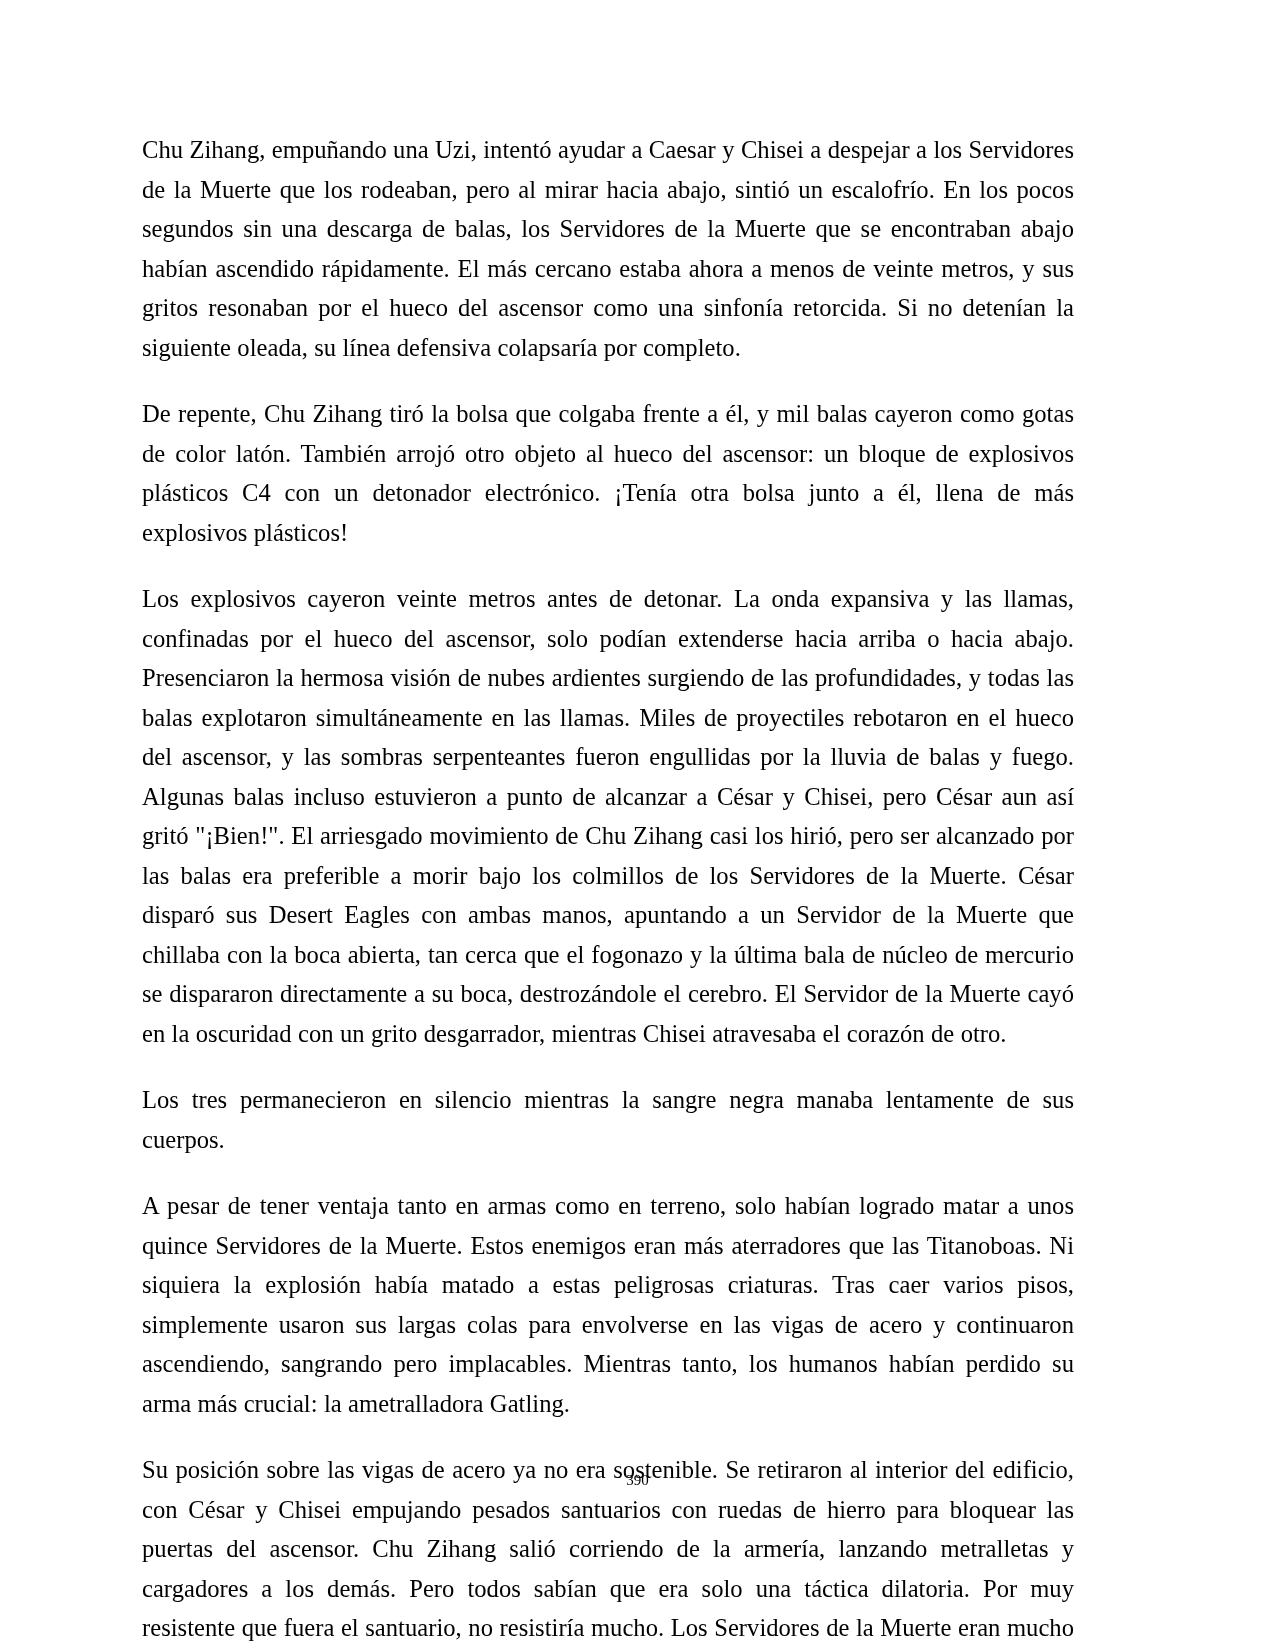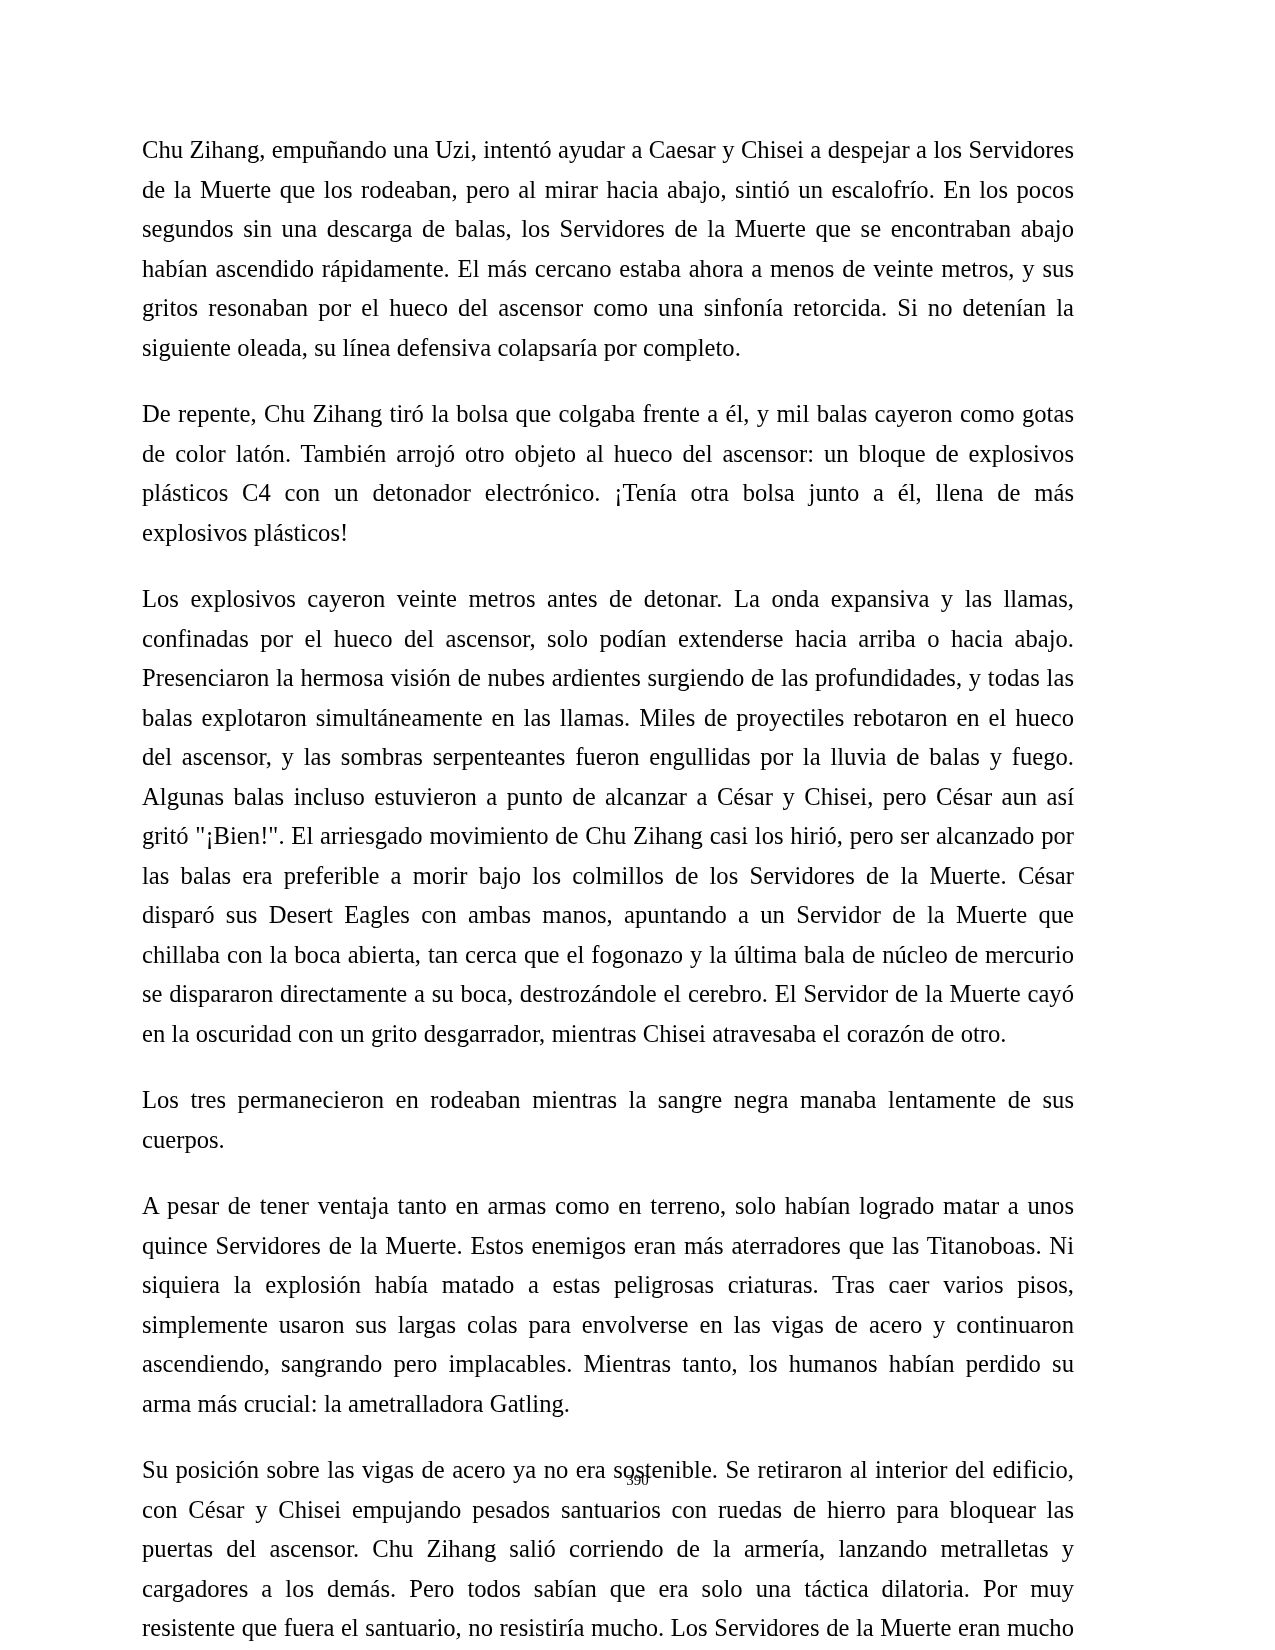"Los tres permanecieron en rodeaban" p.para { text: rodeaban -> silencio }
